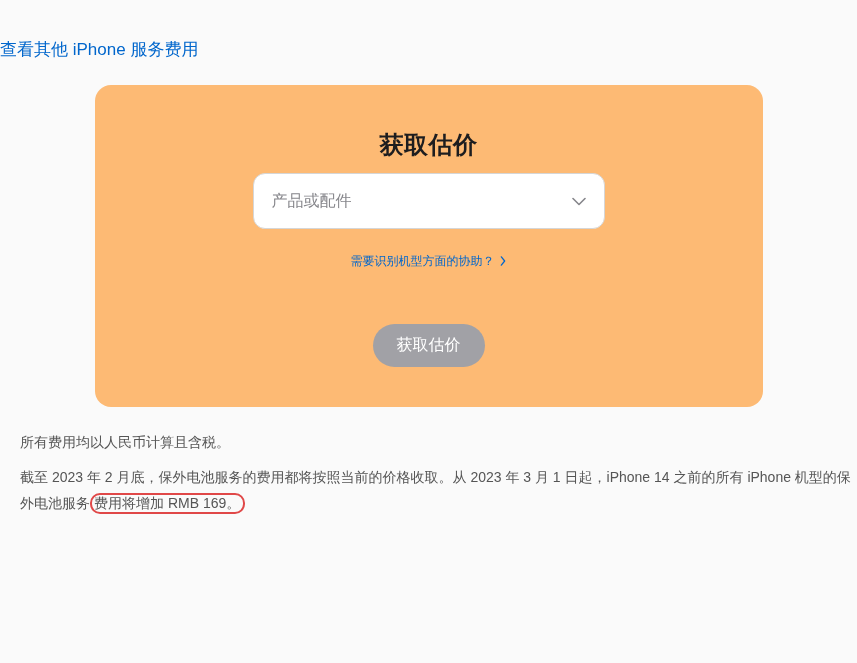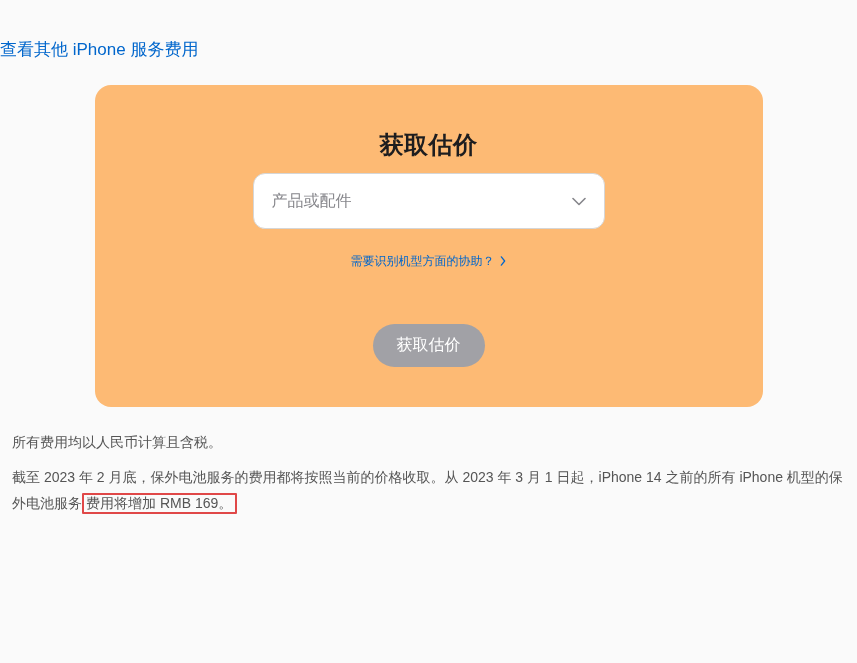"所有费用均以人民币计算且含税。" .notes { margin: 22px auto 0 12px -> 22px auto 0 20px }
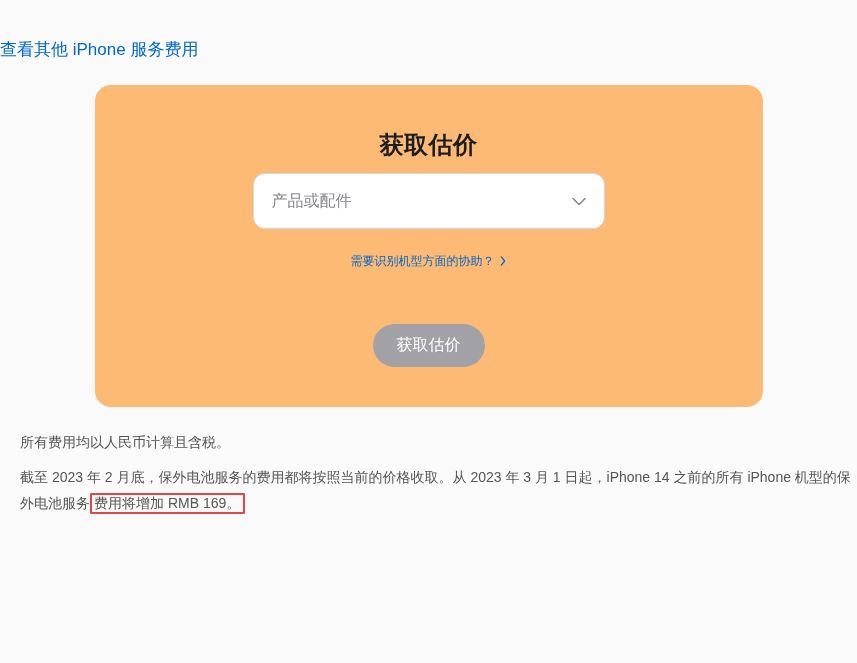"费用将增加 RMB 169。" .highlight-box { border-radius: 1px -> 10px }
